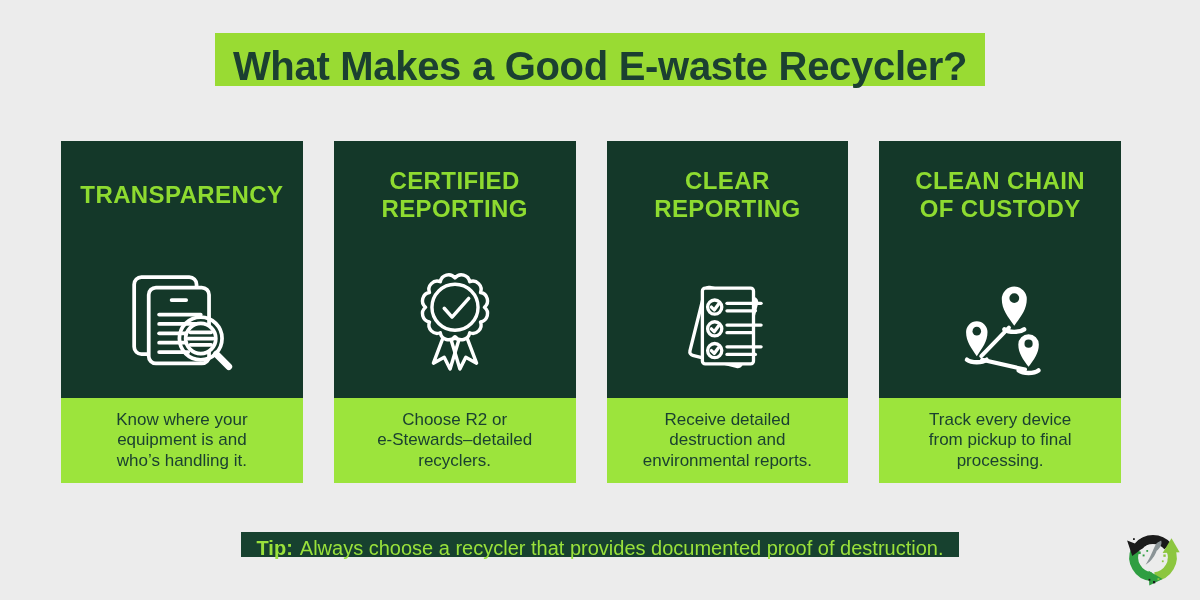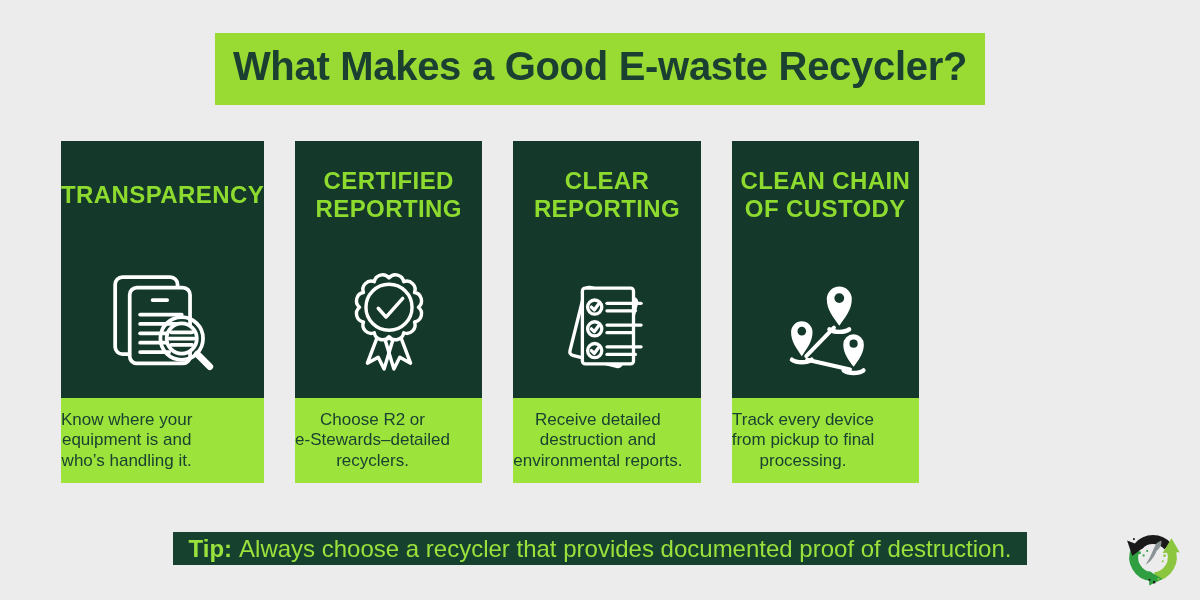"What Makes a Good E-waste" .title-bar { height: 72px -> 53px }
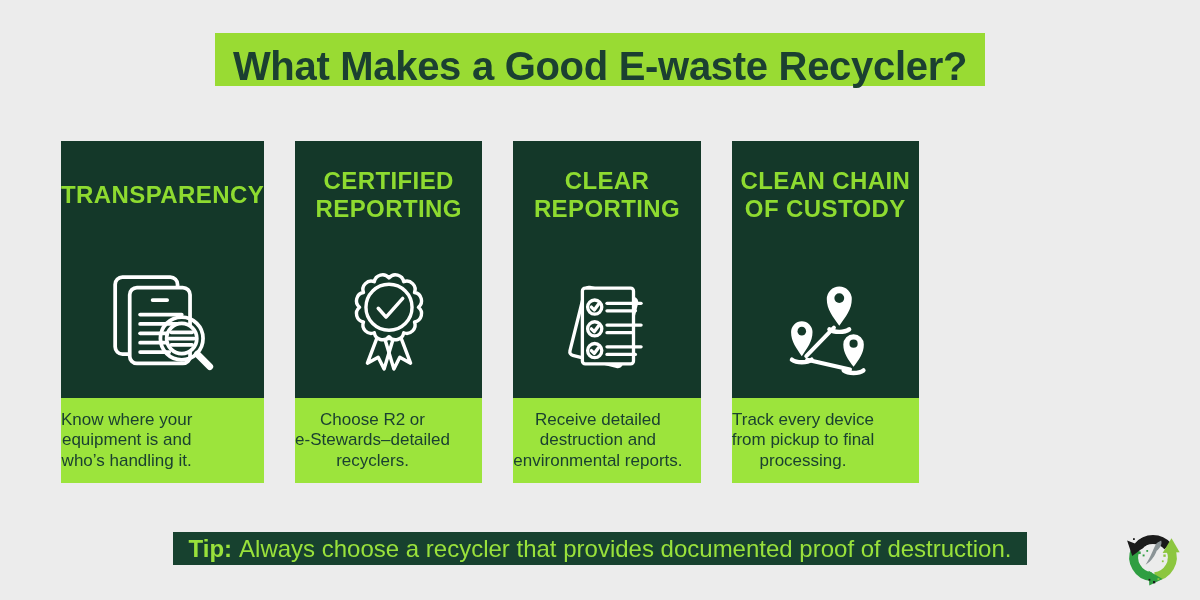"TRANSPARENCY" .cards { width: 858px -> 1060px }
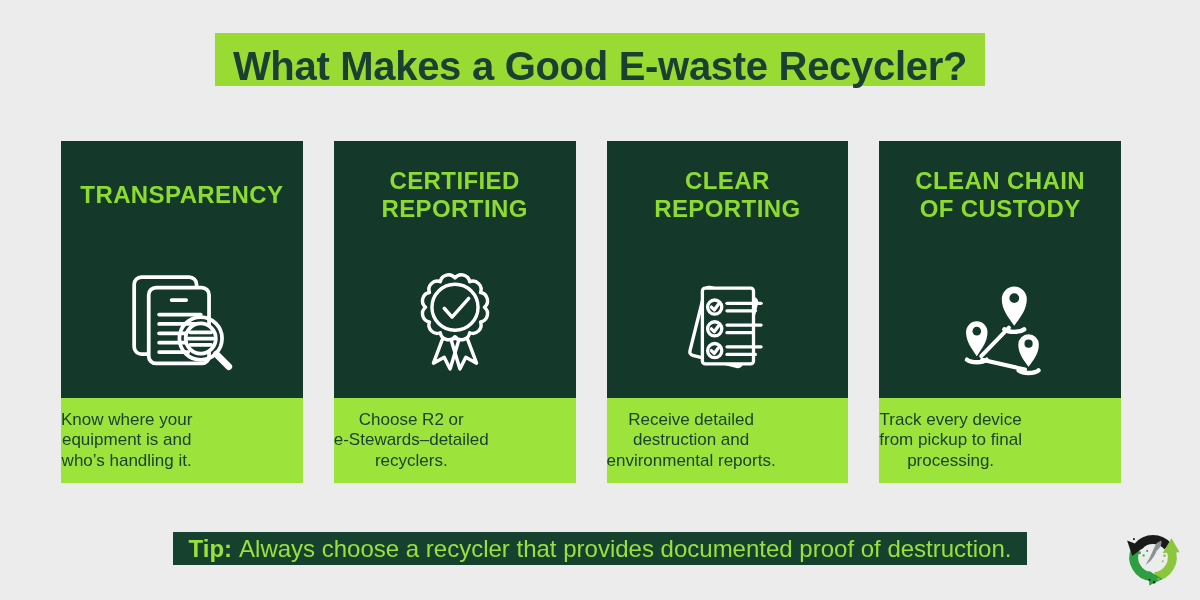"Know where your" .card-bottom { justify-content: flex-start -> center }
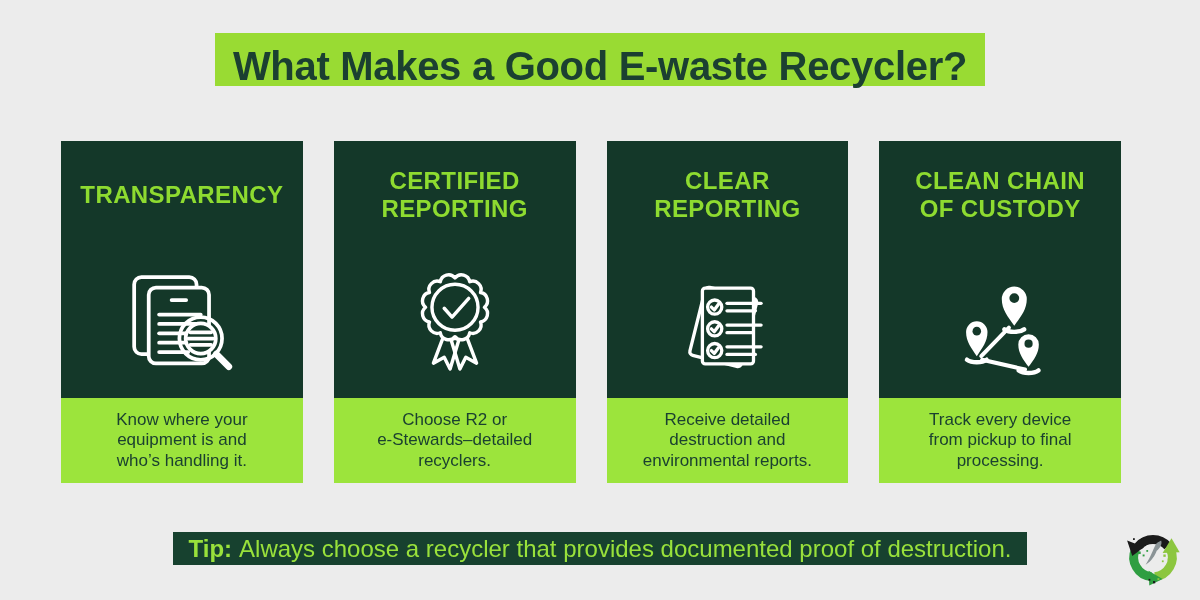"Tip: Always choose a recycler" .tip-bar { font-size: 24px -> 20px; height: 33px -> 25px }
